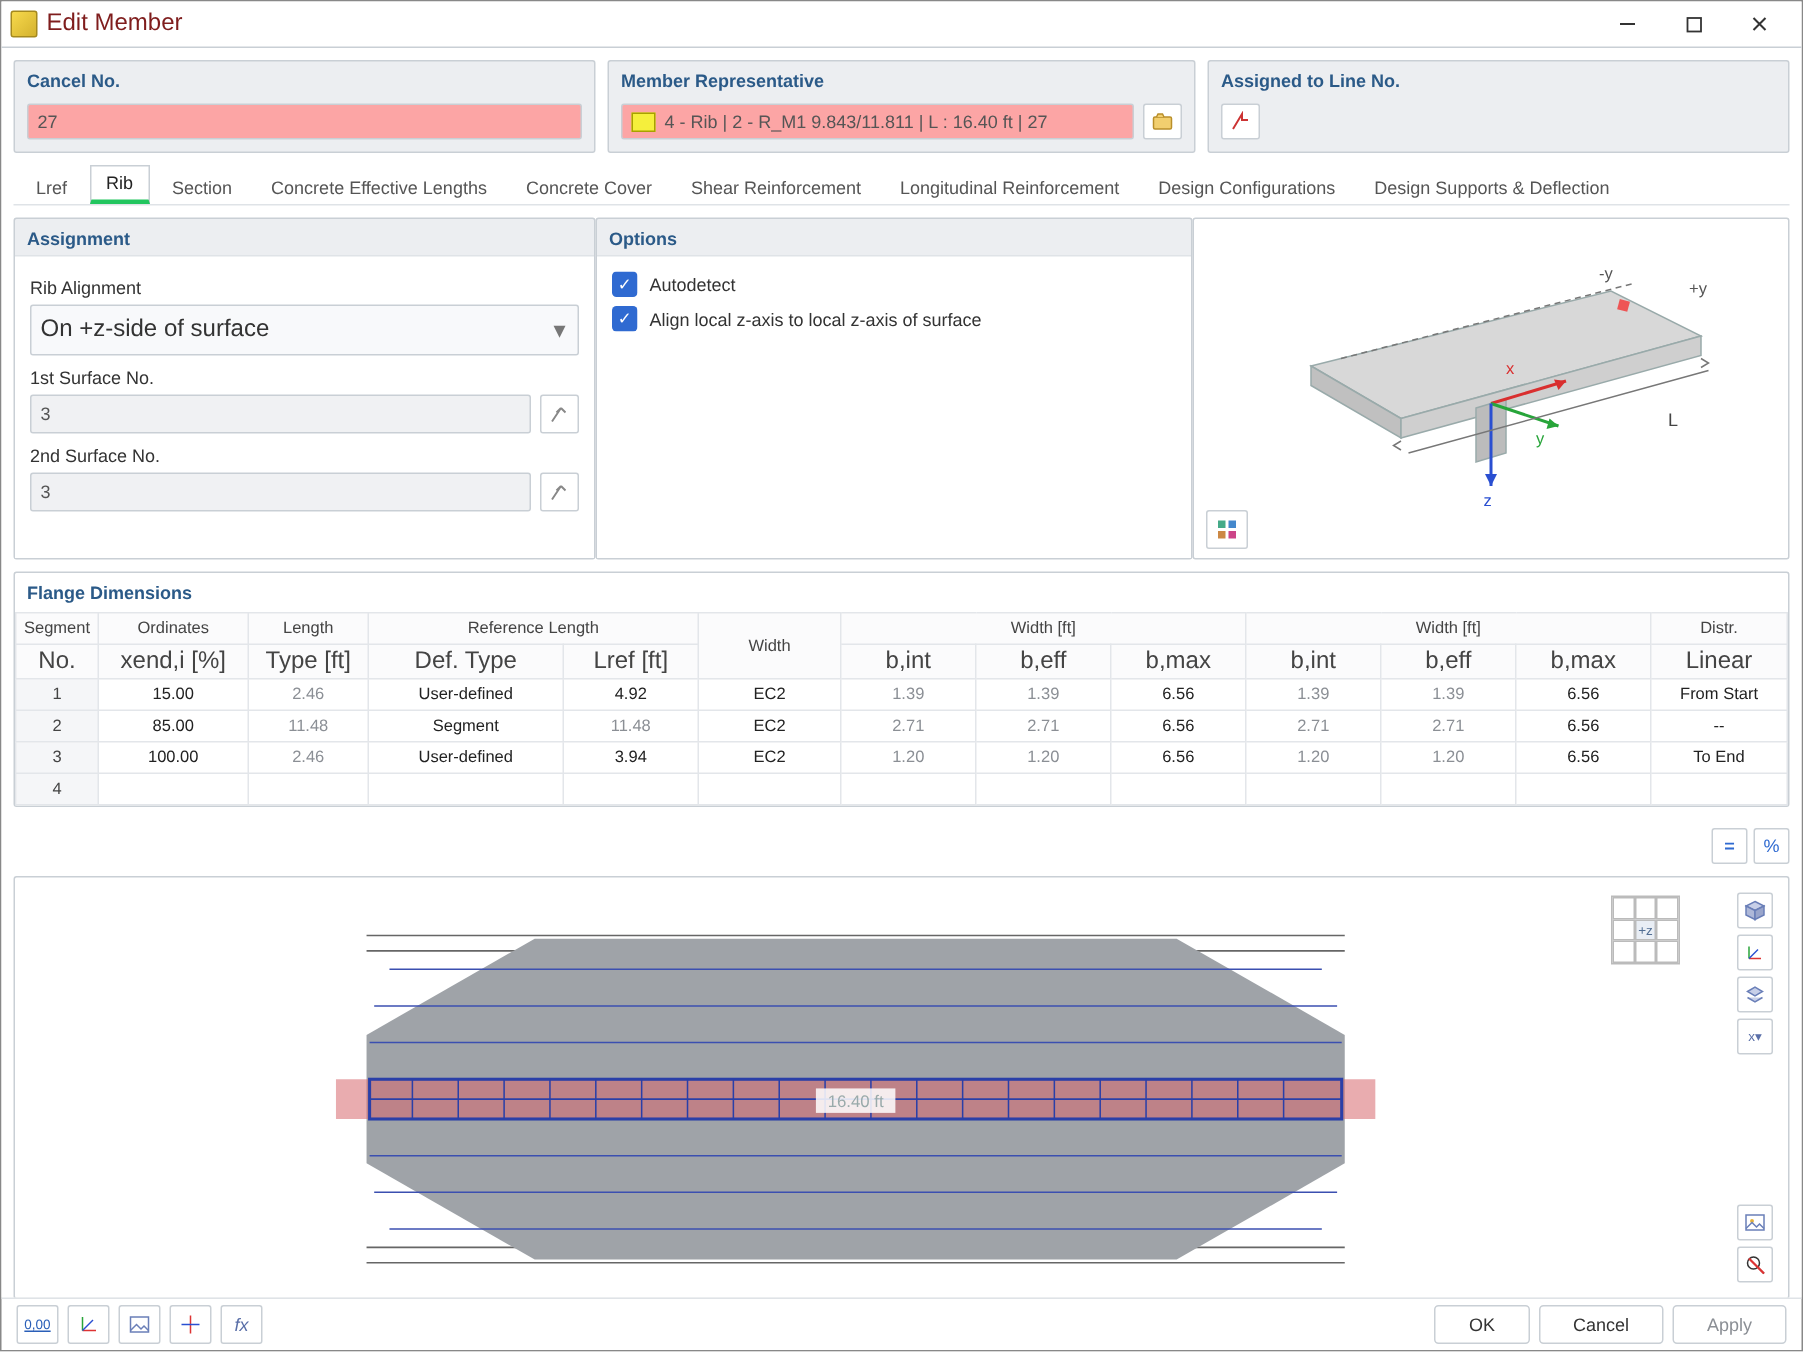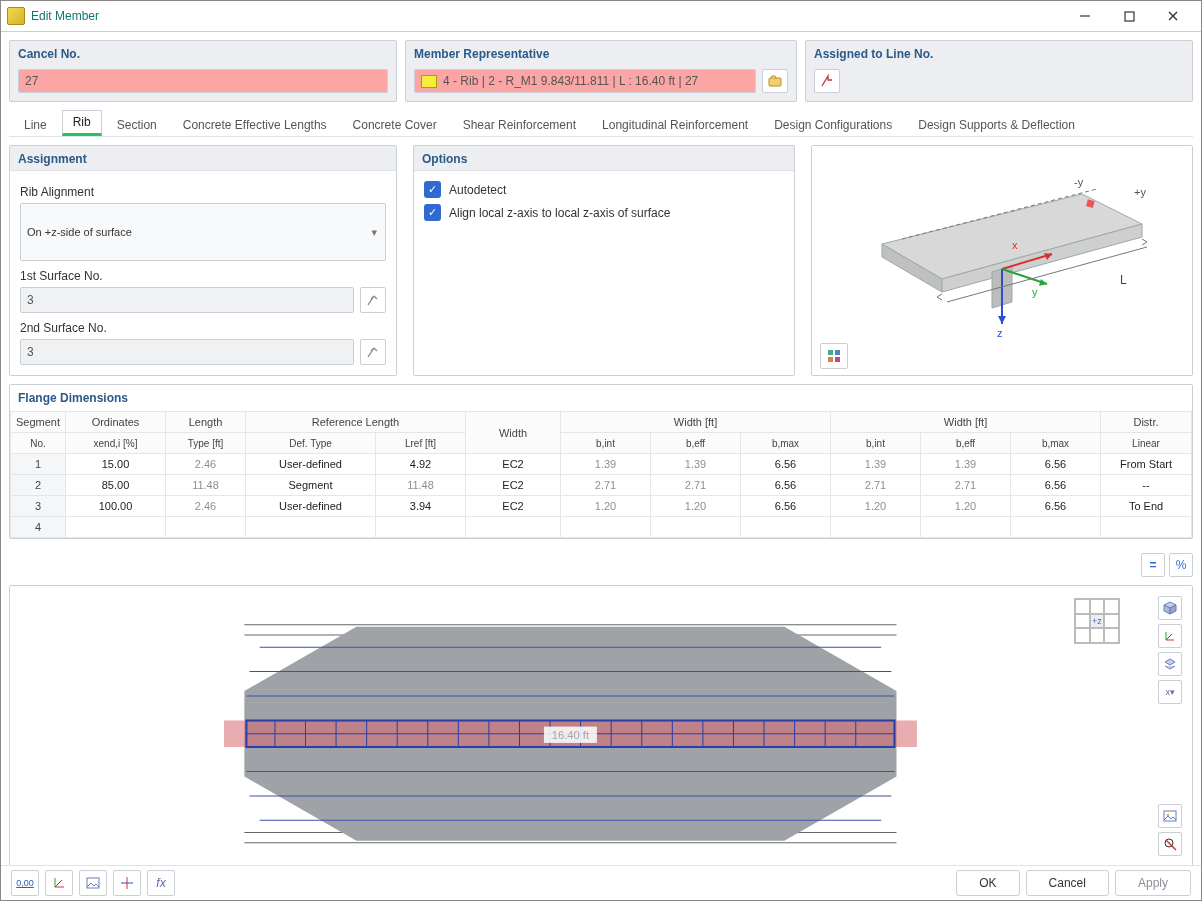"Edit Member" .titlebar .title { color: #0f766e -> #7f1d1d; font-size: 12px -> 16px }
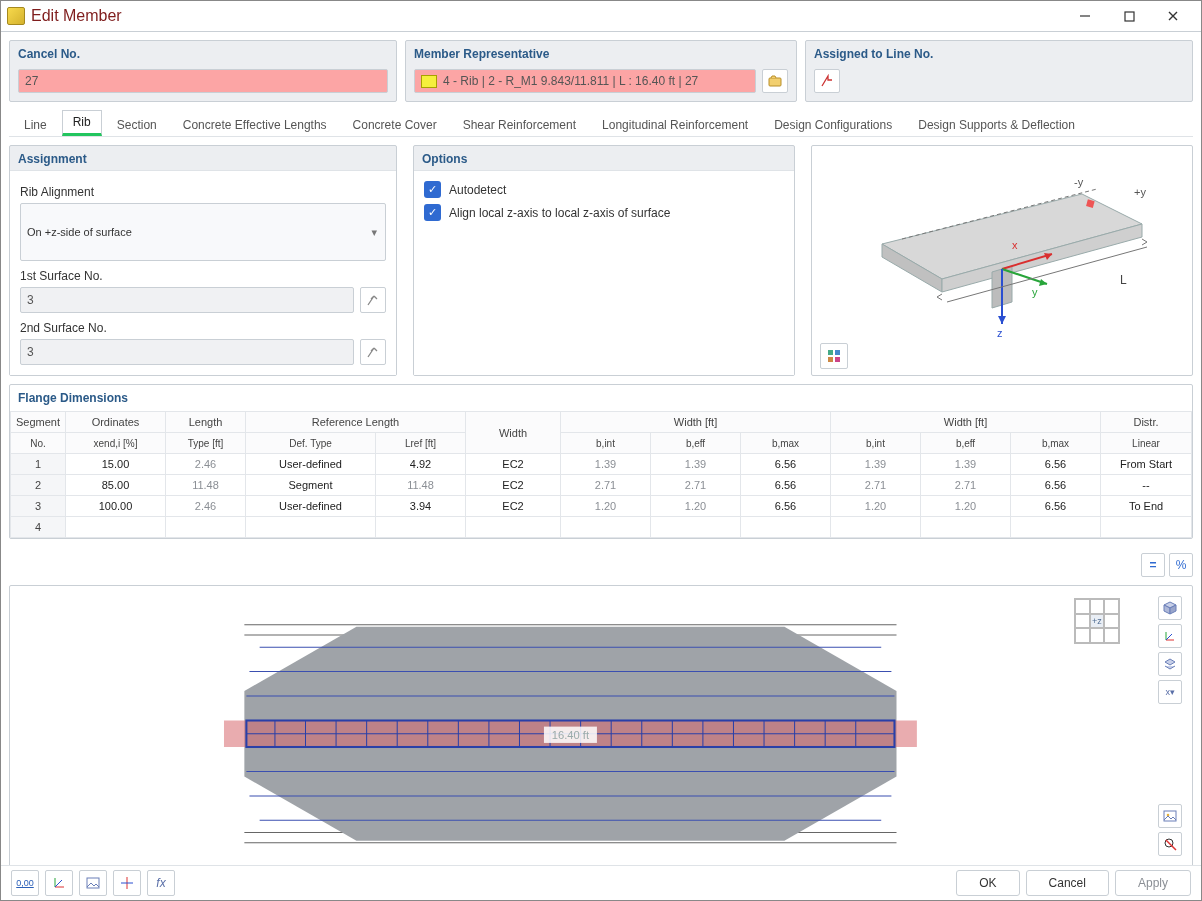"Line" div.tab { text: Line -> Lref }
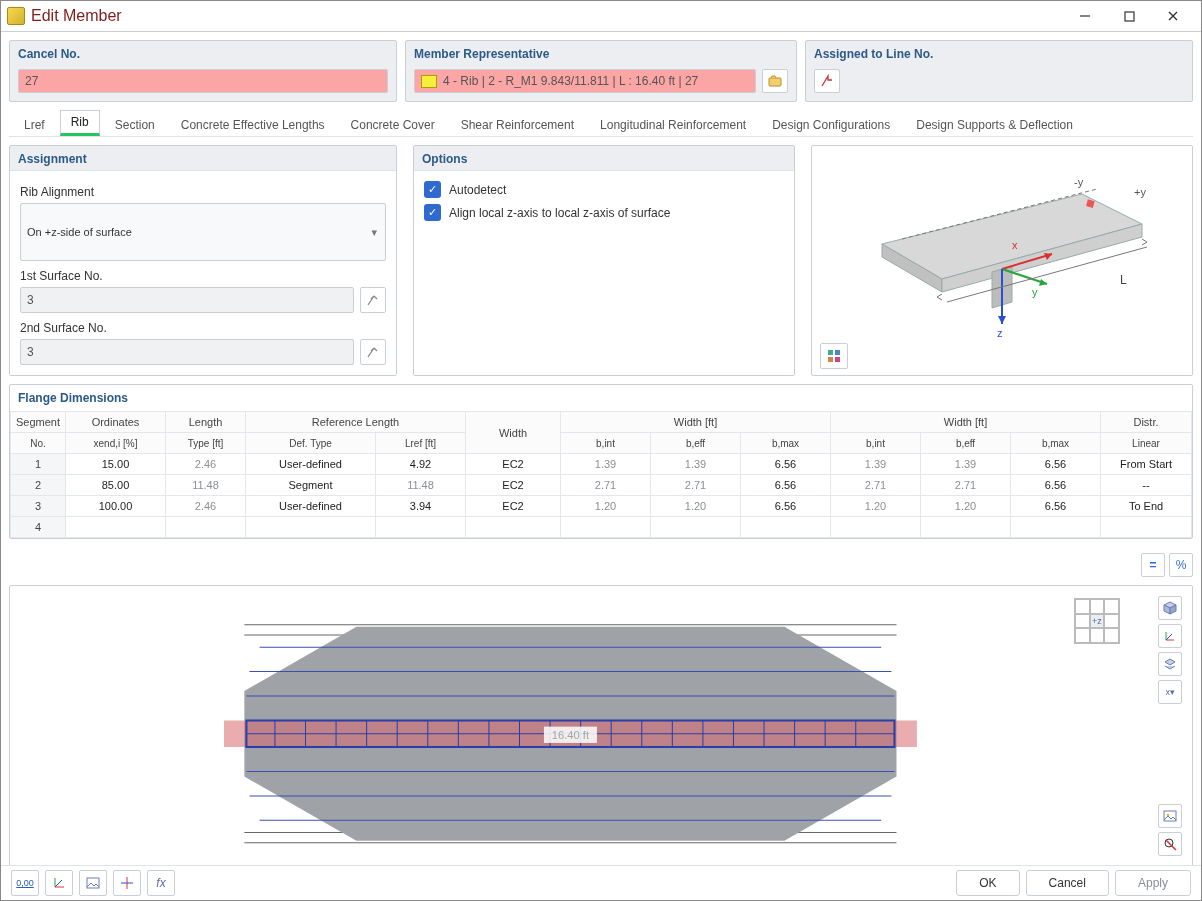"Assignment" .midrow { gap: 16px -> 0 }
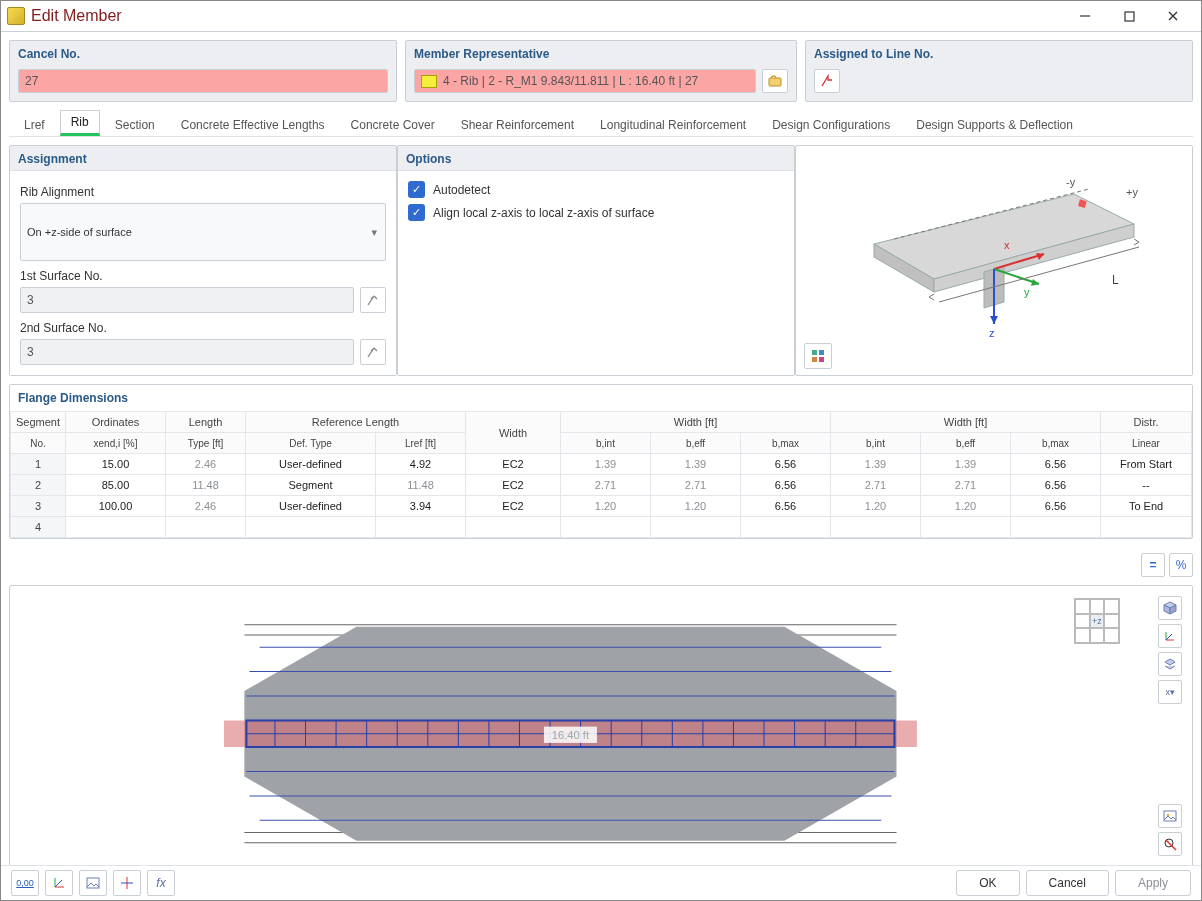"On +z-side of surface" .select { font-size: 11px -> 16px; padding: 16px 6px -> 4px 6px }
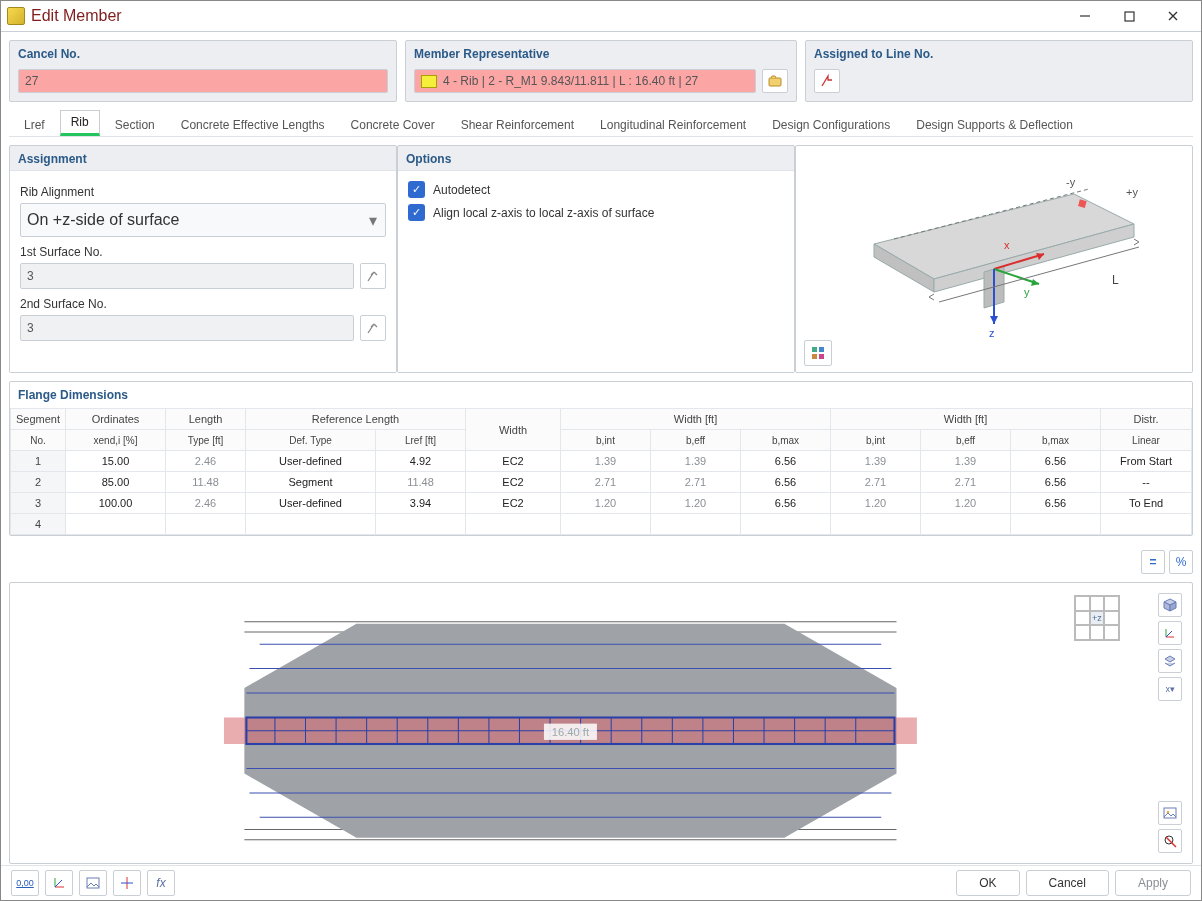"No." .sub { font-size: 10px -> 16px }
